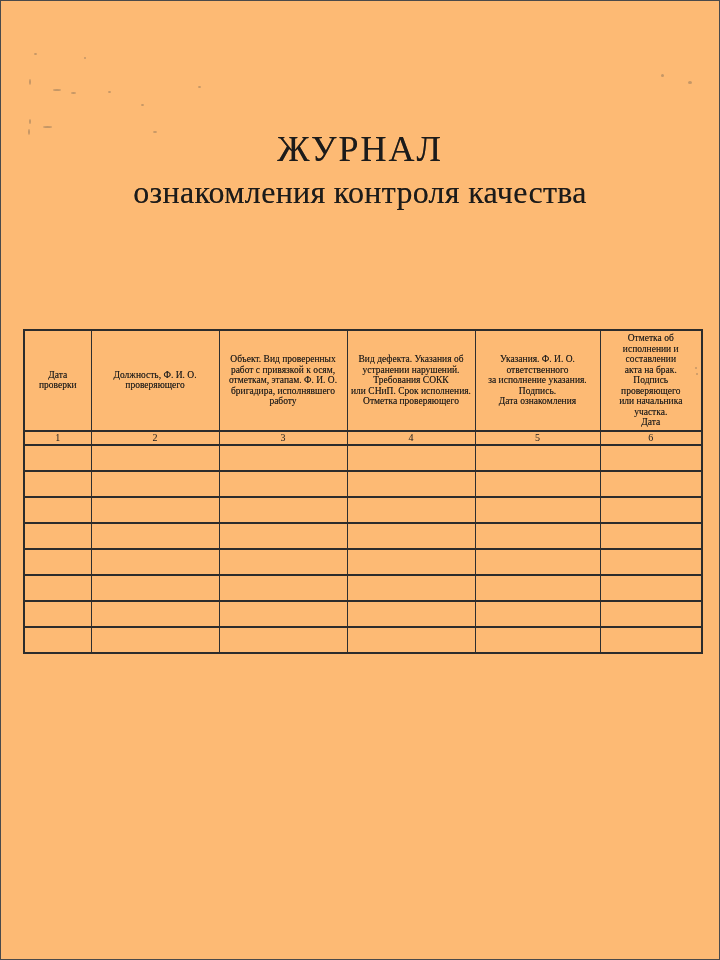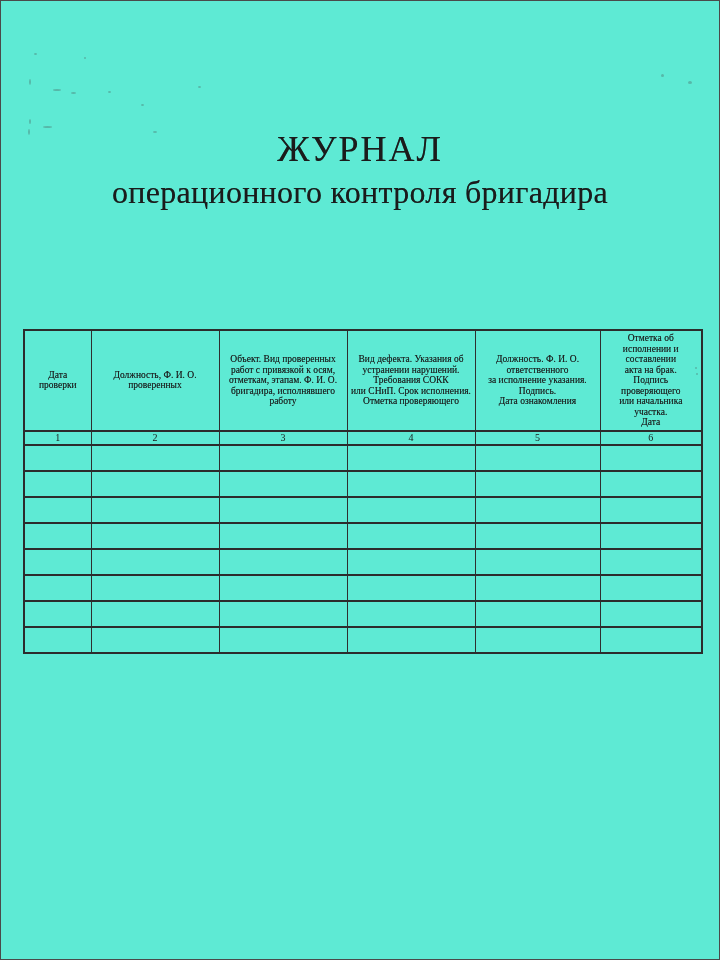"ЖУРНАЛ" .page { background: #5eead4 -> #fdba74 }
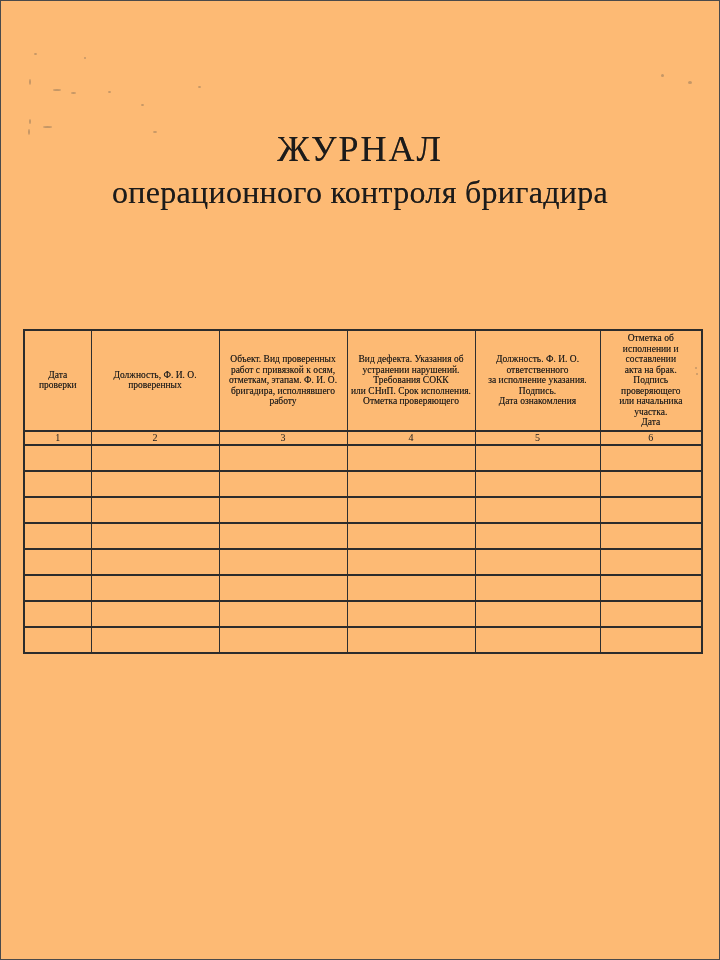"операционного контроля бригадира" div.title-sub { text: операционного контроля бригадира -> ознакомления контроля качества }
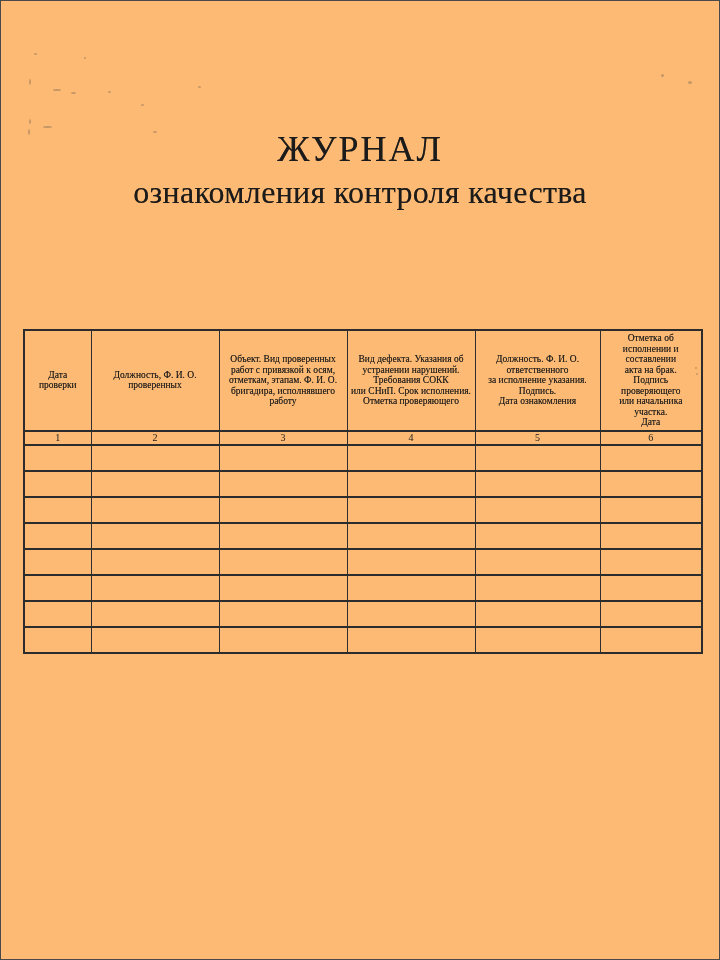"Должность. Ф. И. О." th { text: Должность -> Указания }
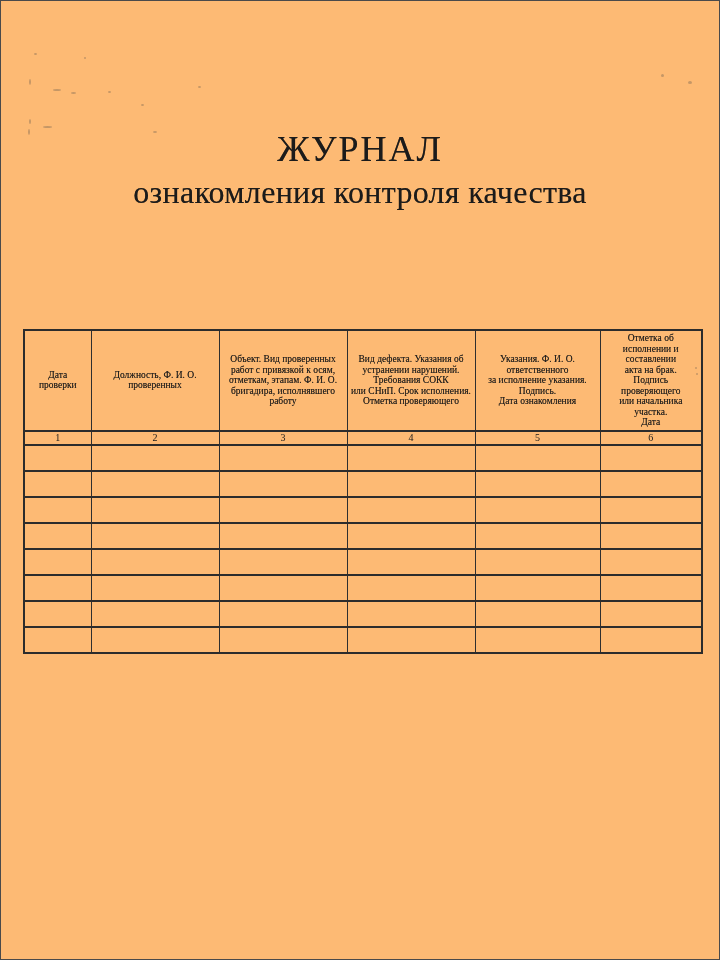"Должность, Ф. И. О." th { text: проверенных -> проверяющего }
